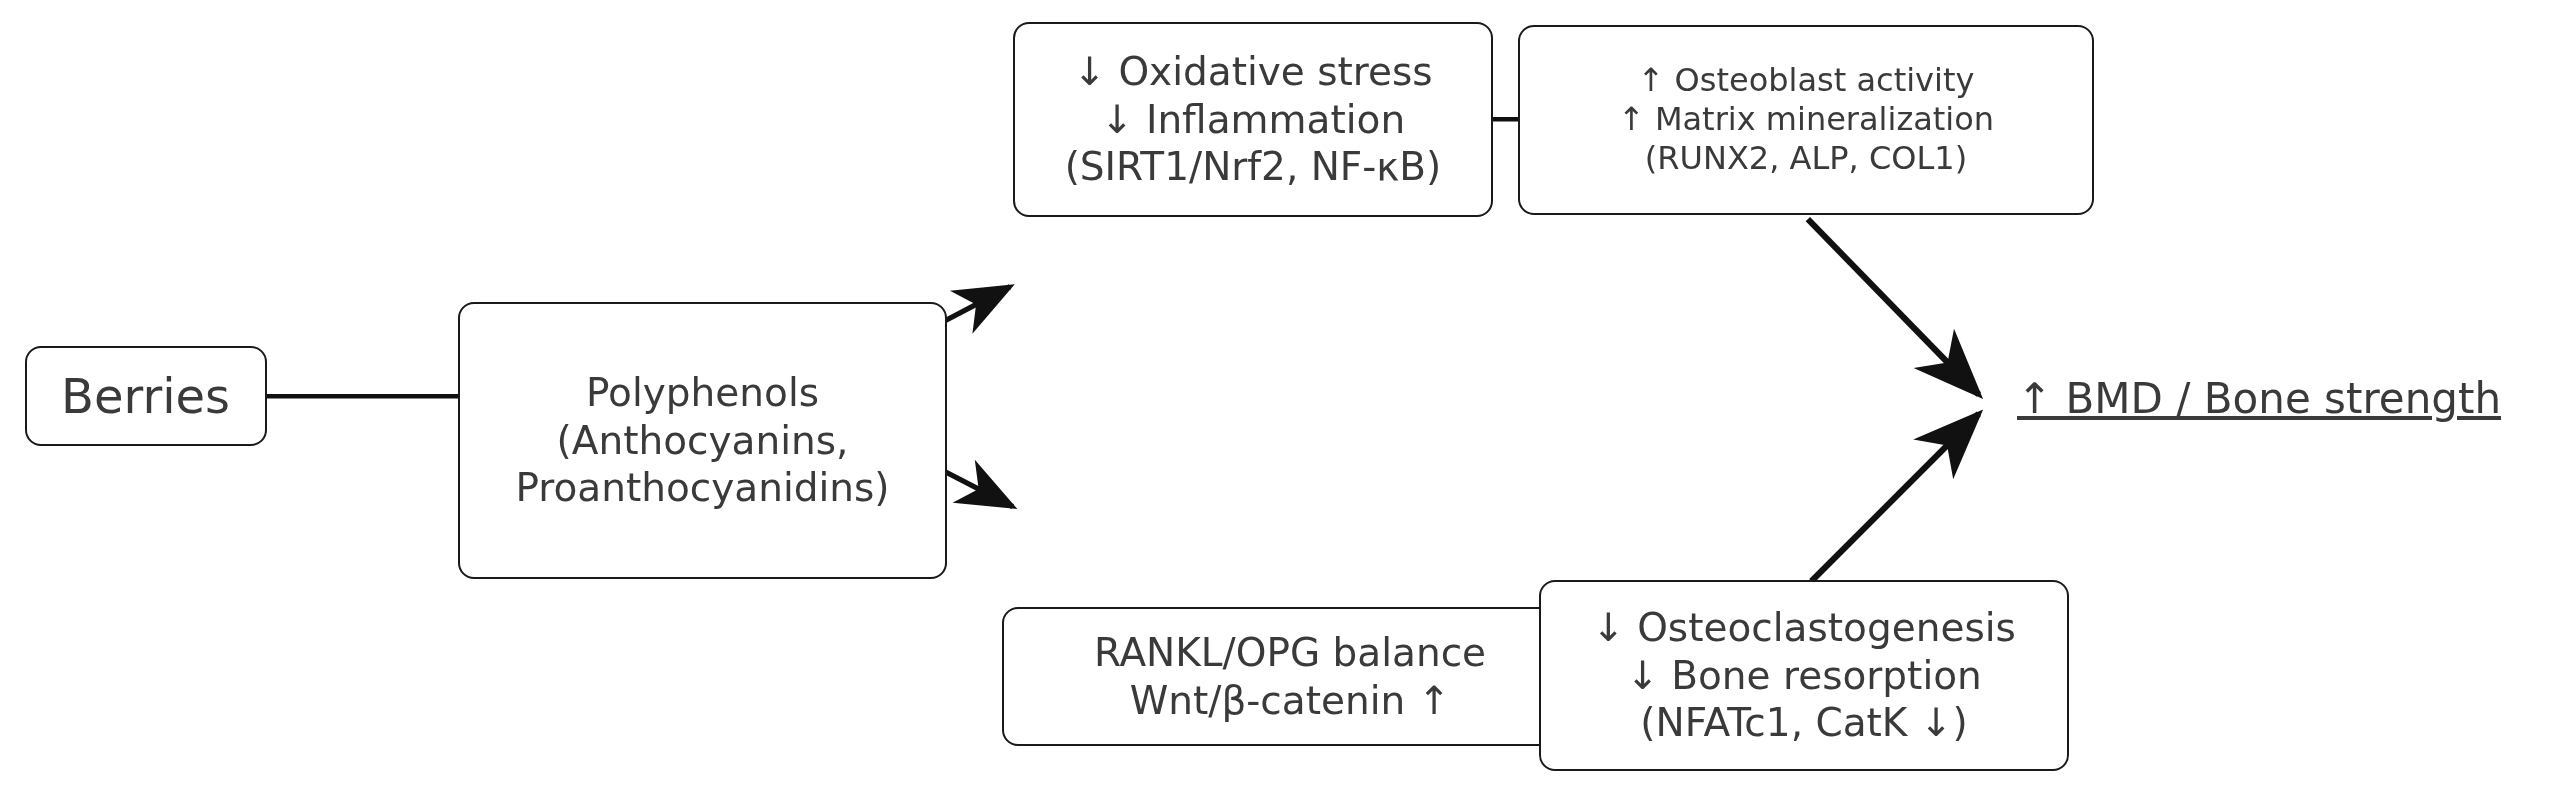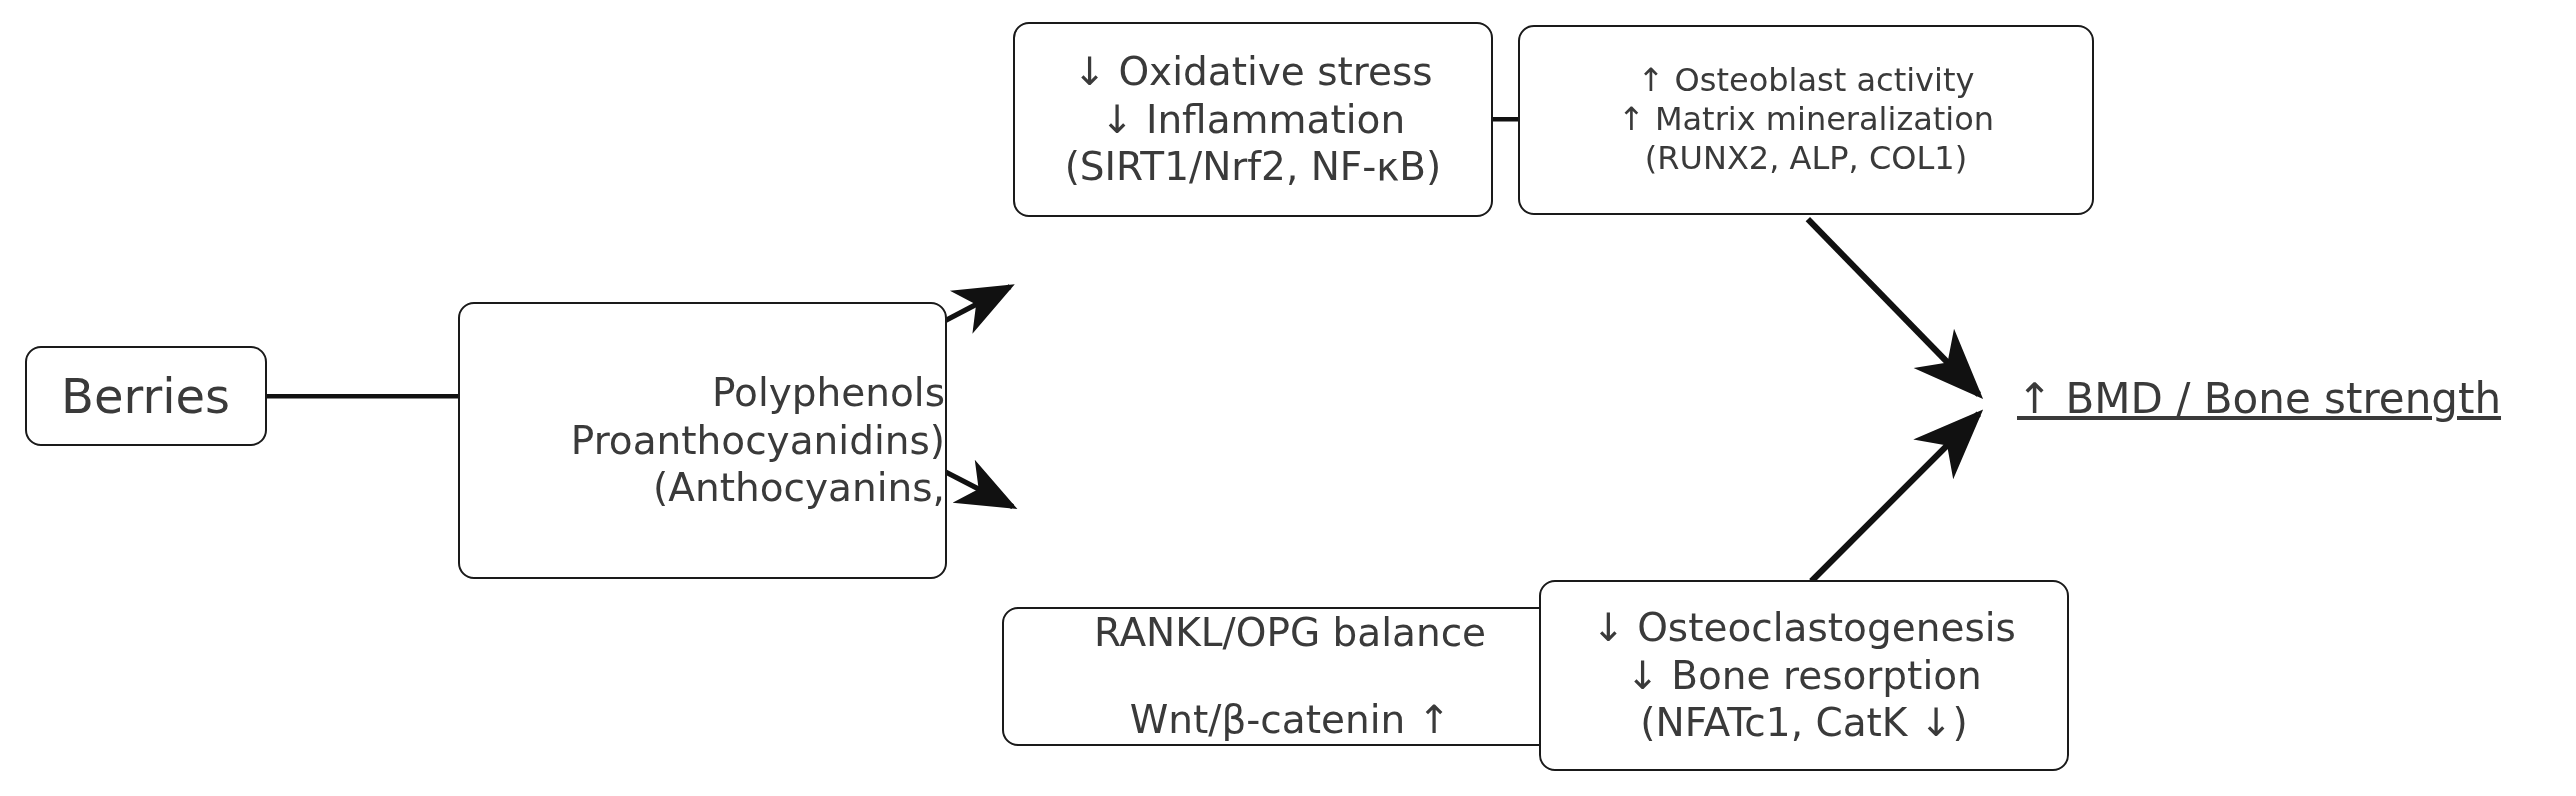"Polyphenols" #node-polyphenols { align-items: flex-end -> none }
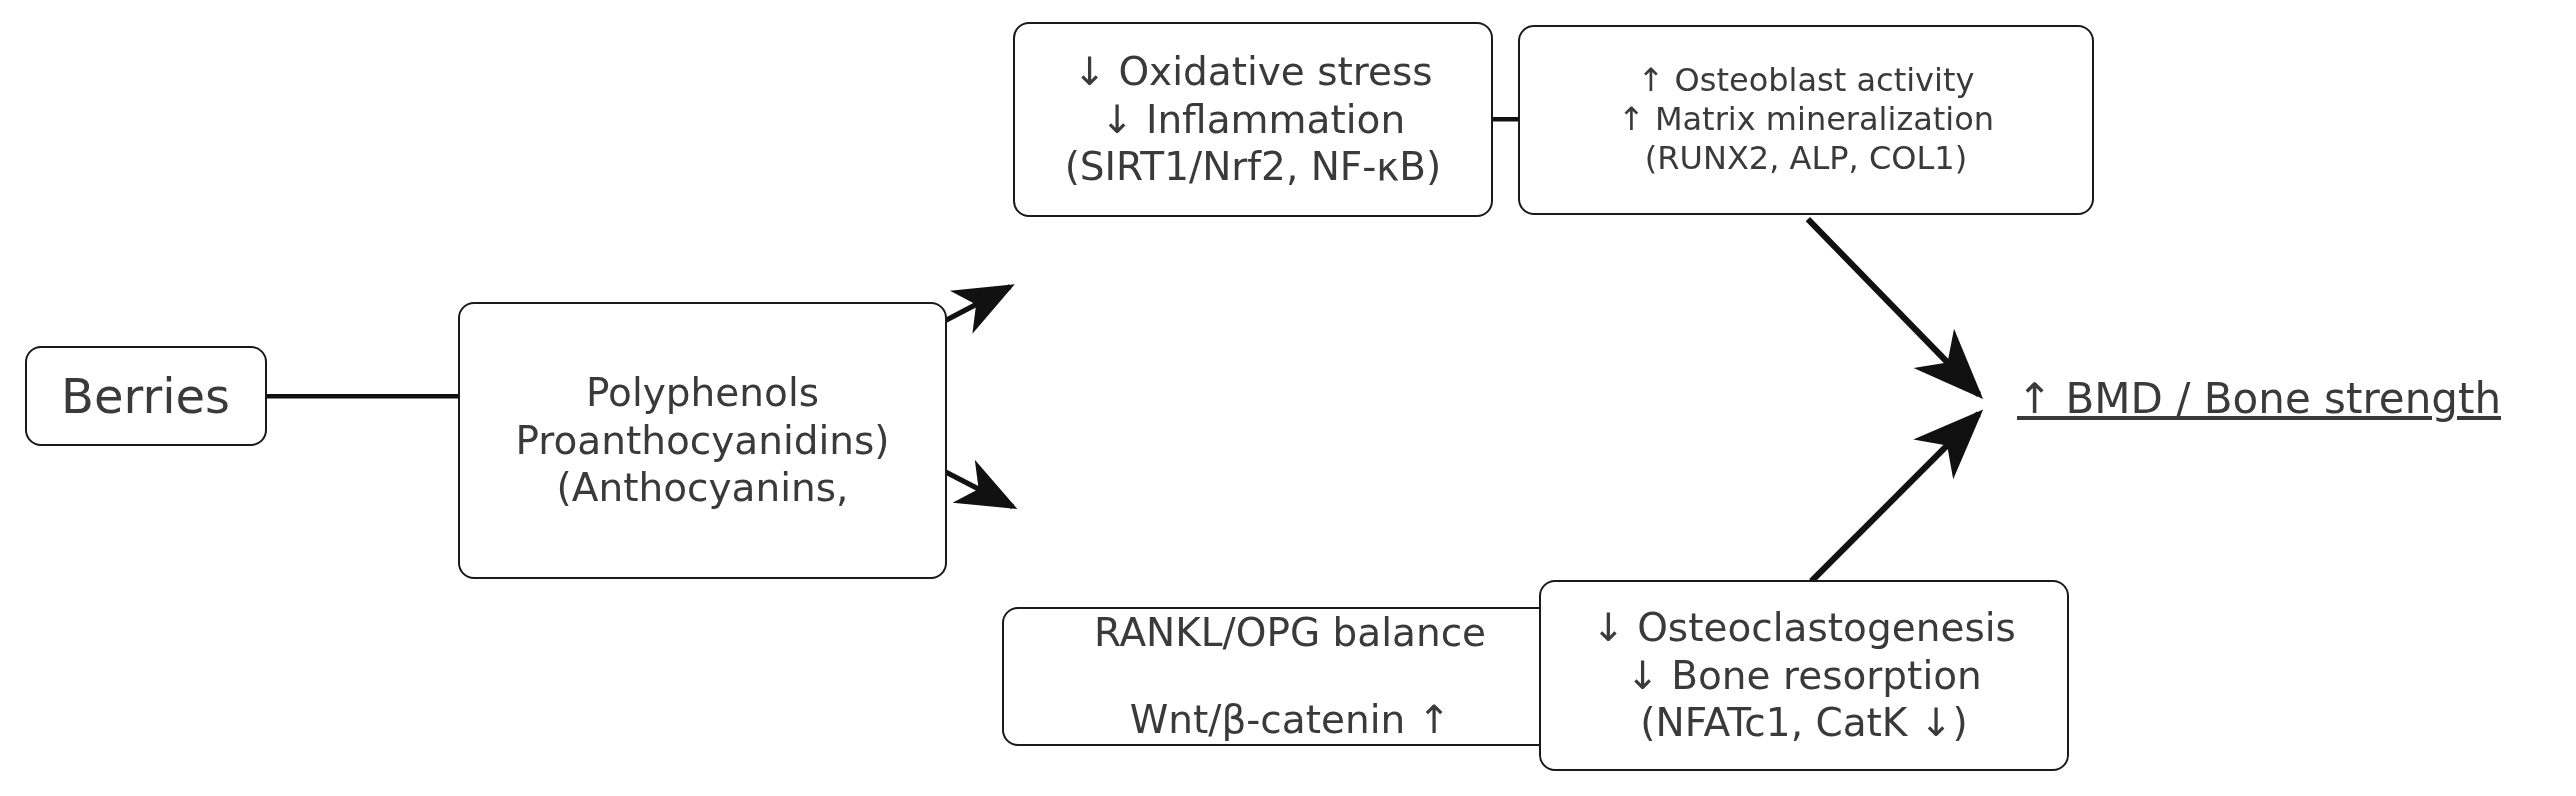"Proanthocyanidins)" span.line { order: before "(Anthocyanins," -> after "(Anthocyanins," }
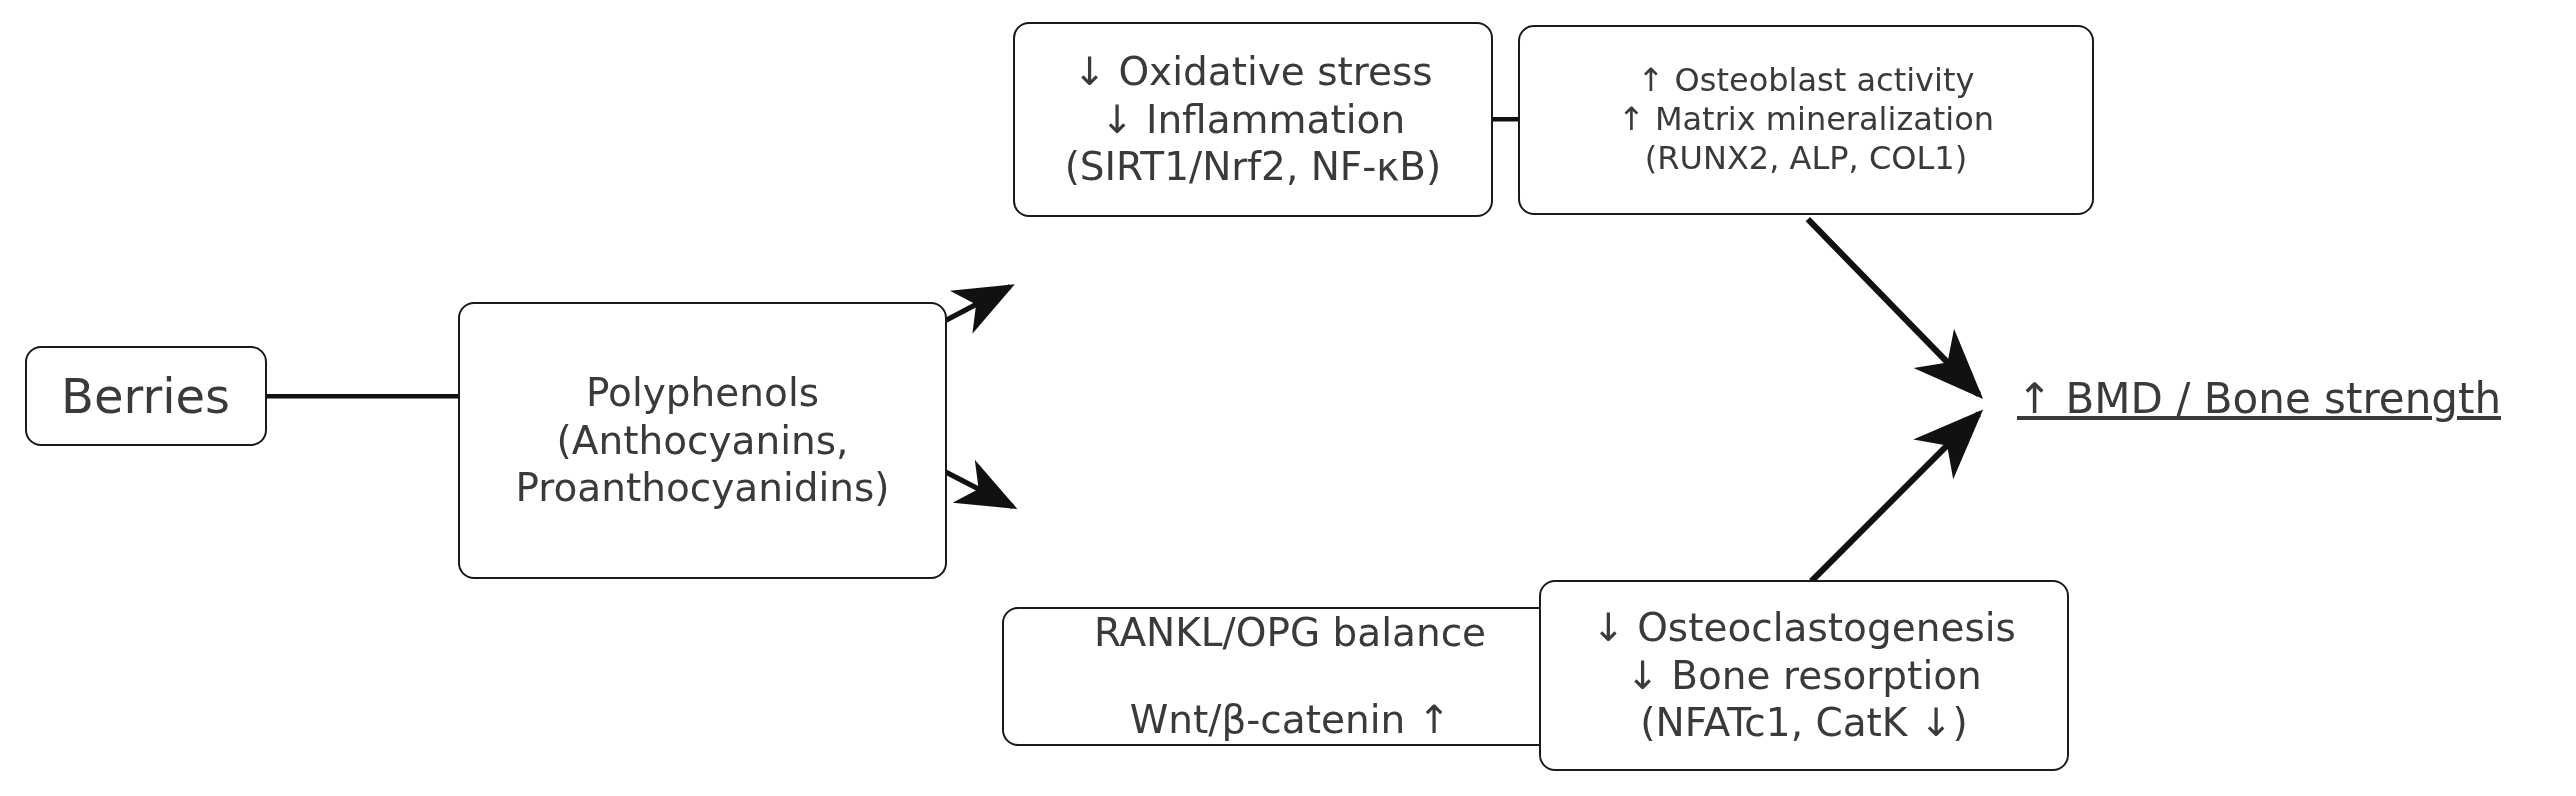"RANKL/OPG balance" #node-rankl { justify-content: space-between -> none }
